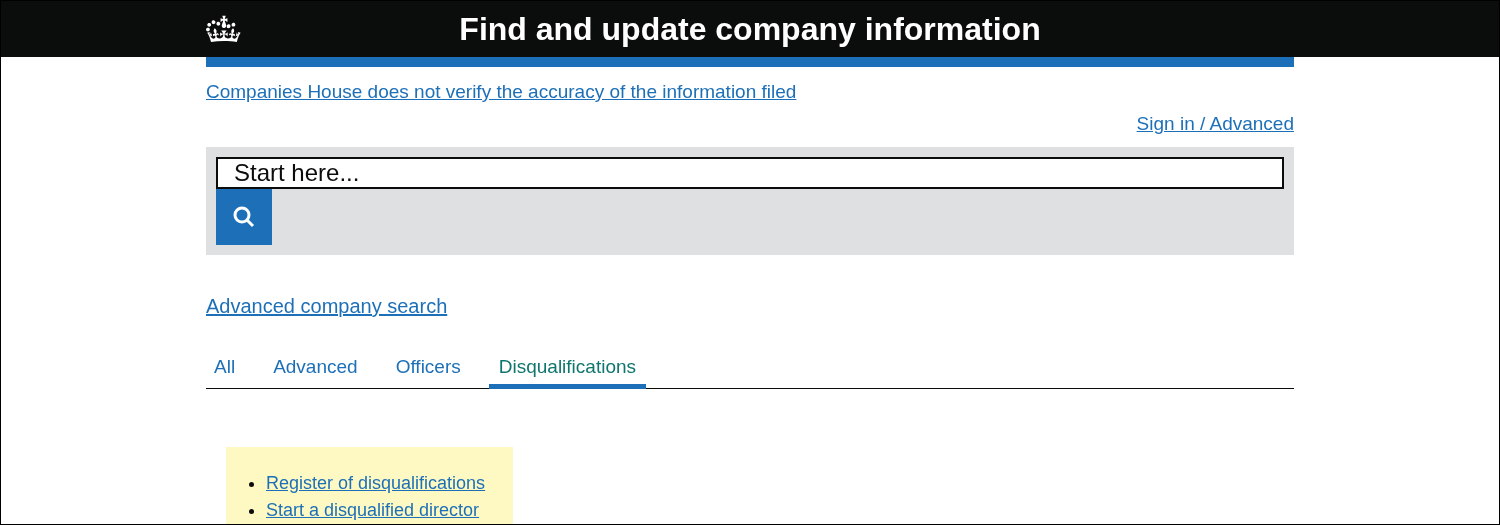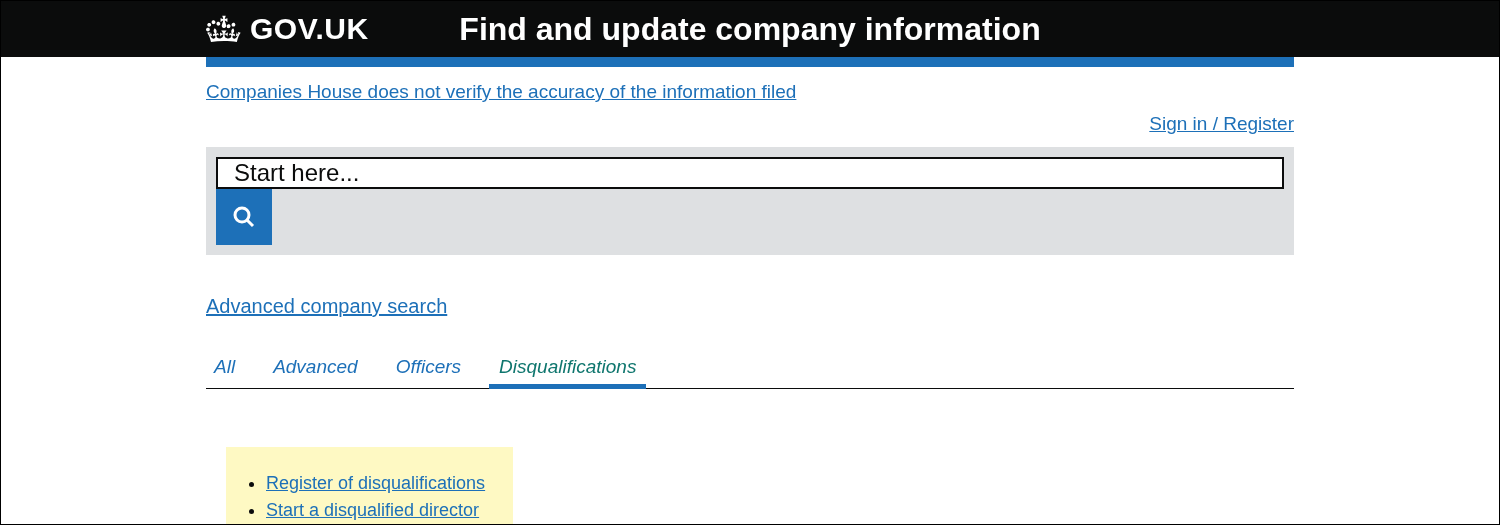"GOV.UK" span.govuk-text { html: <span>GOV.UK</span> -> none }
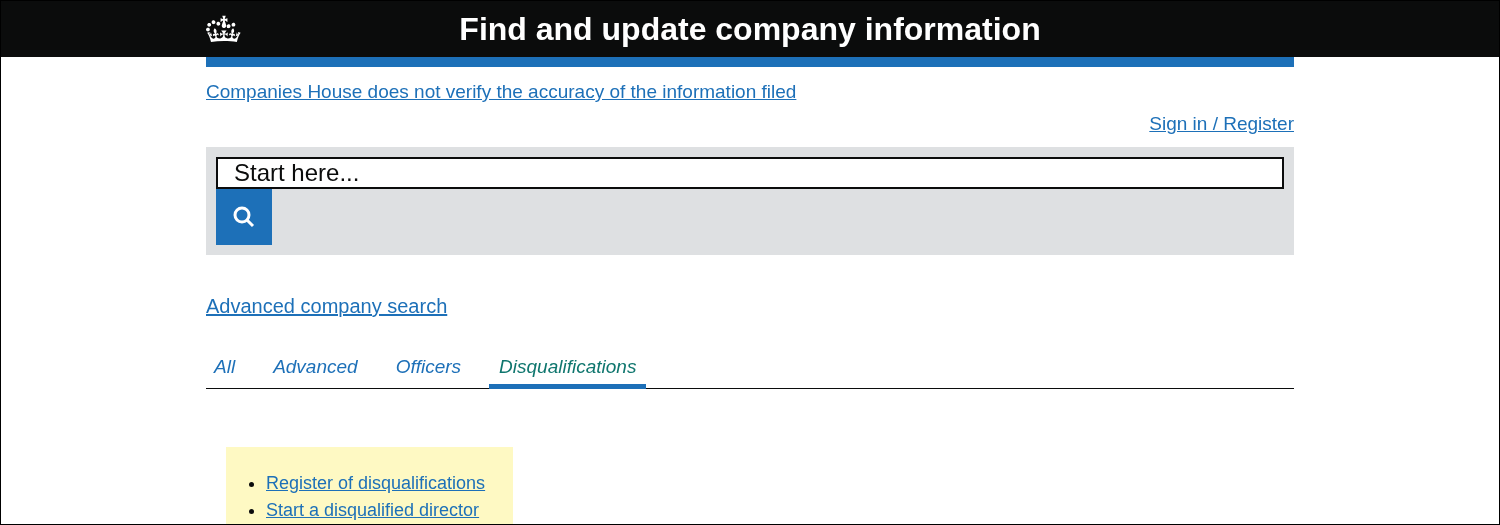"Sign in / Register" a.sign-in-link { text: Register -> Advanced }
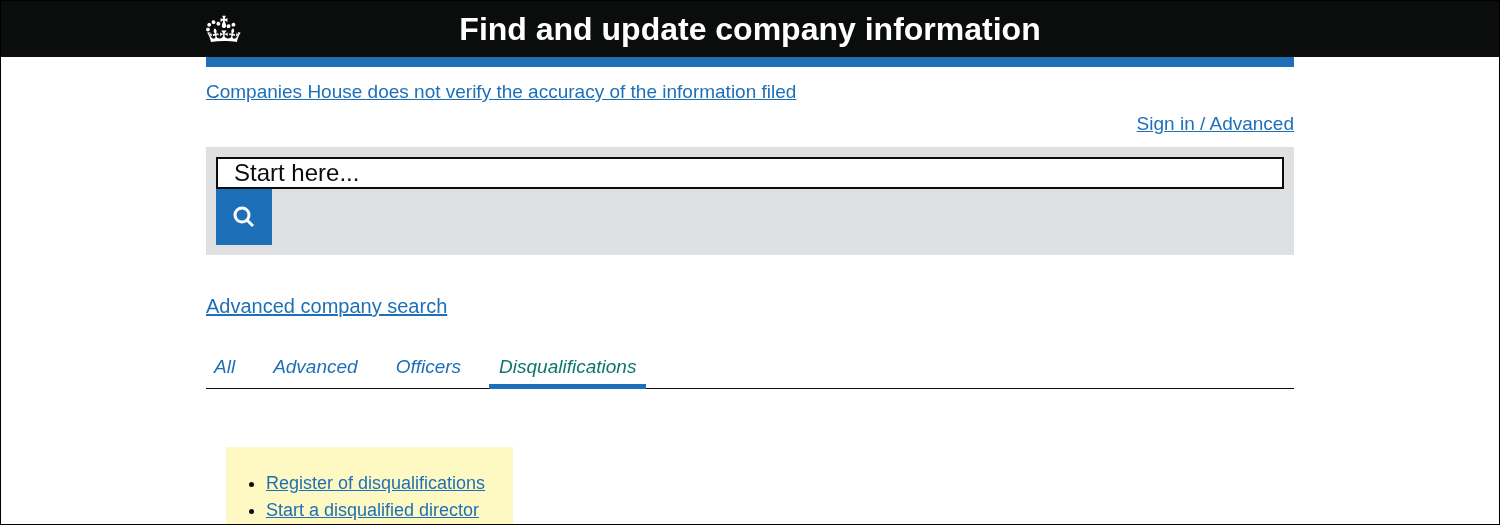"All" .tab { font-style: italic -> none }
